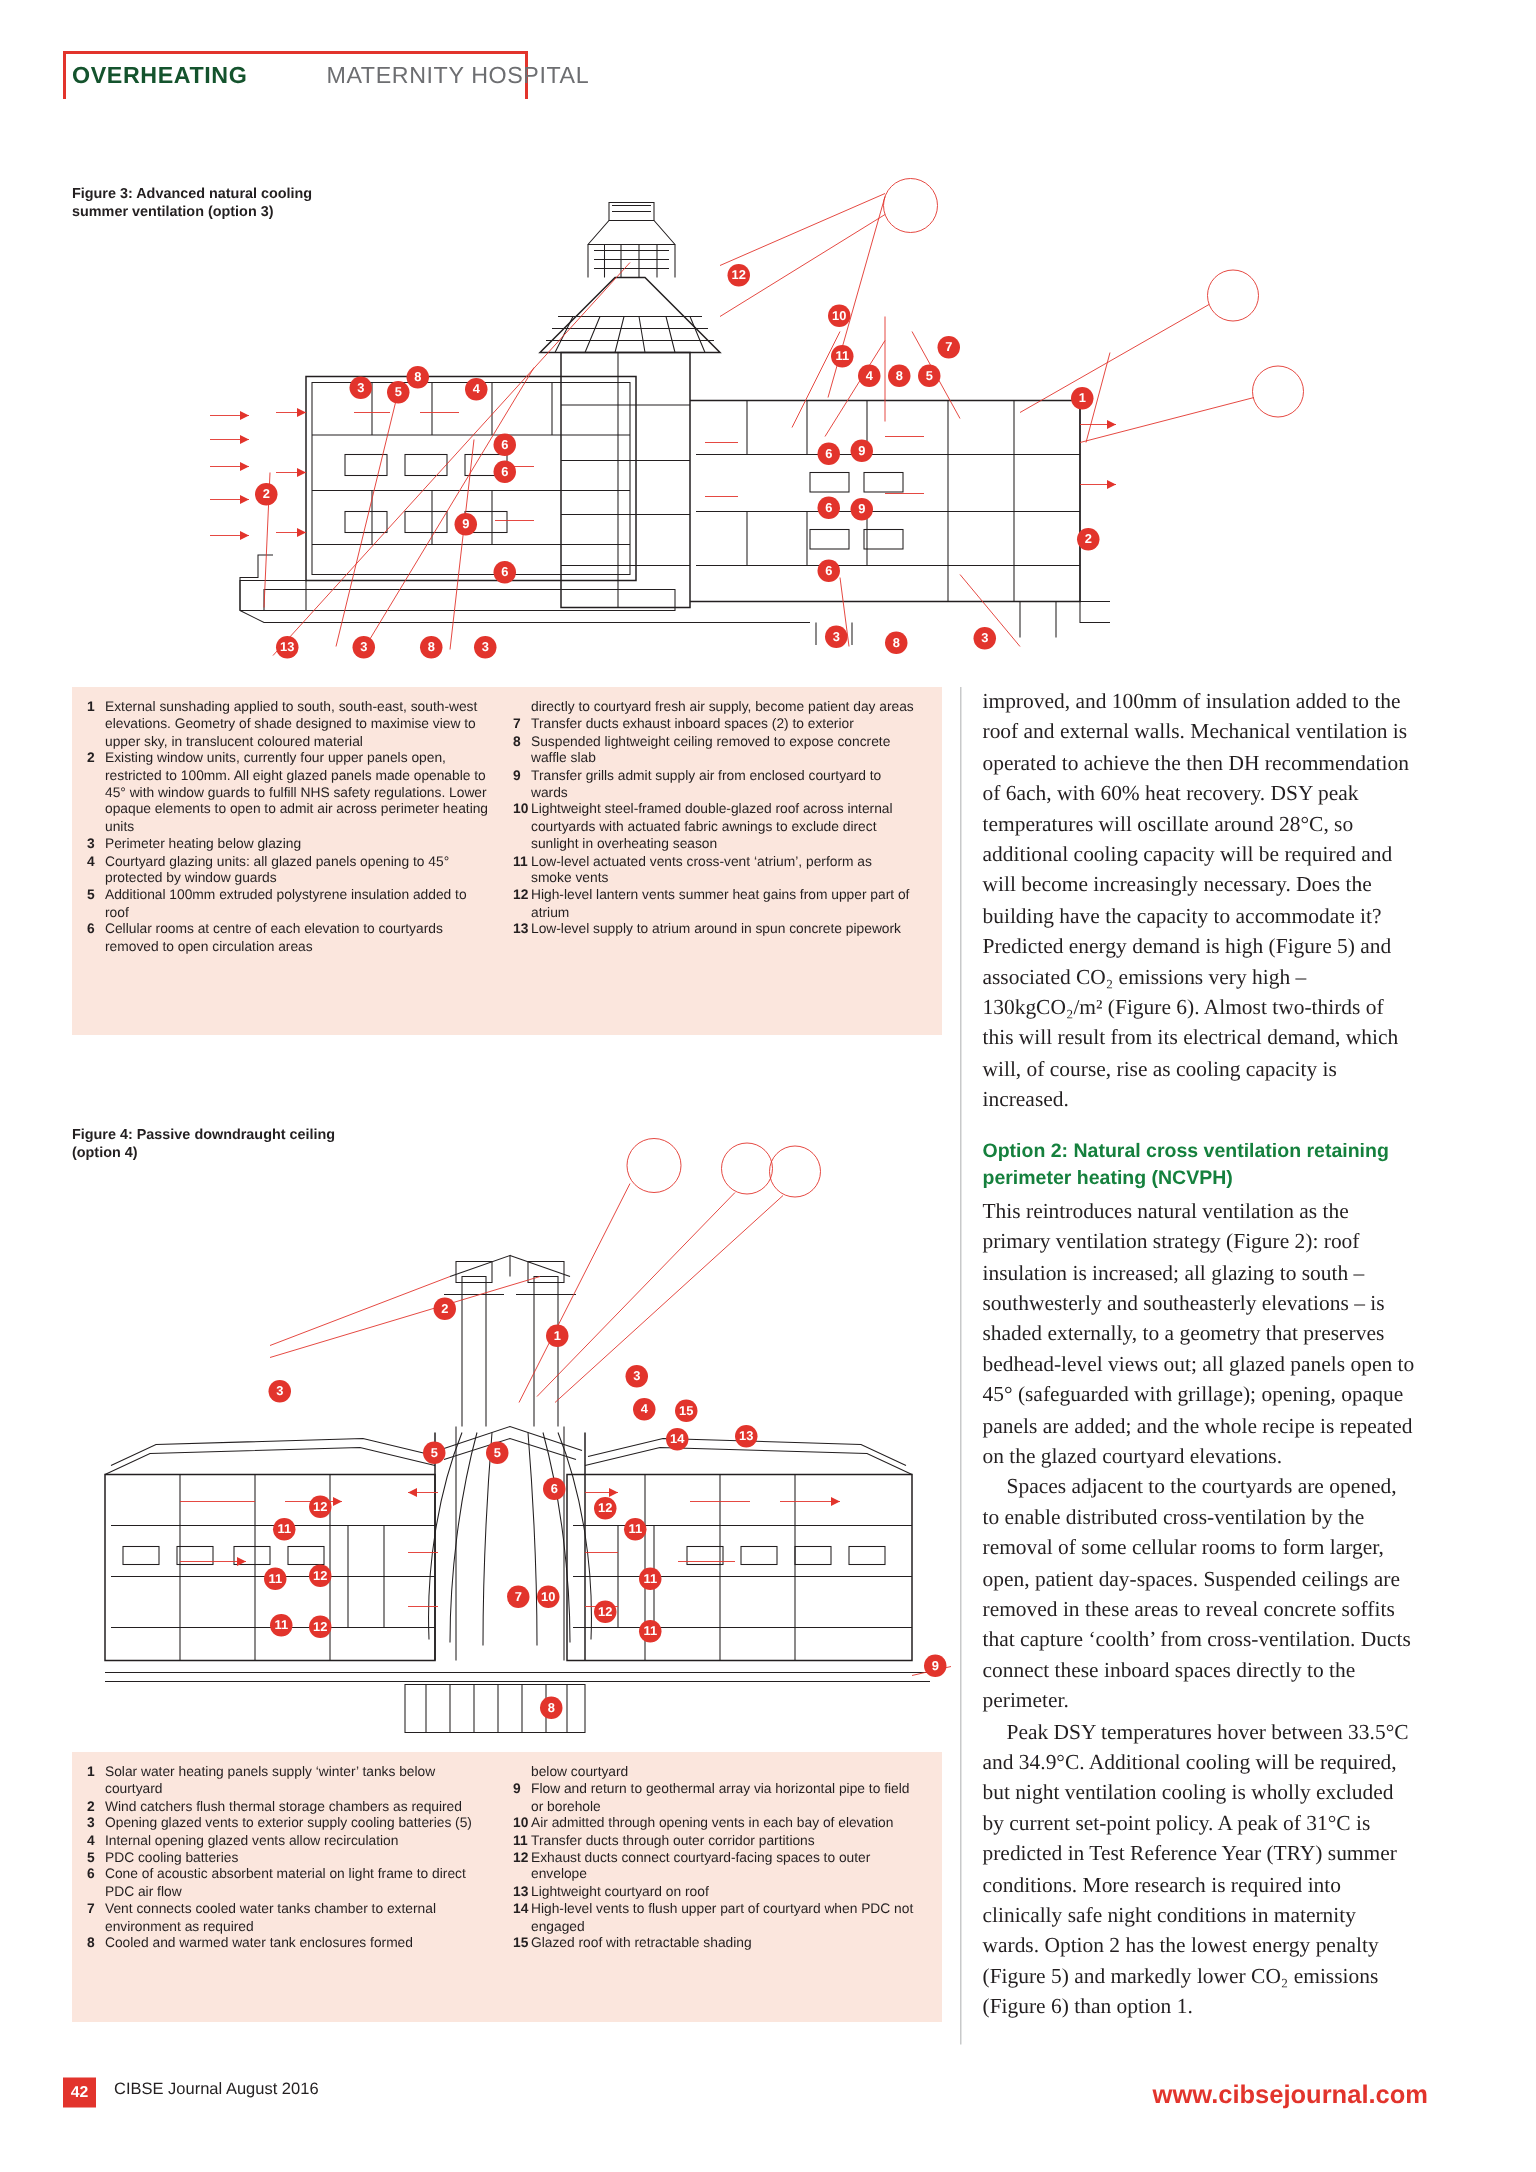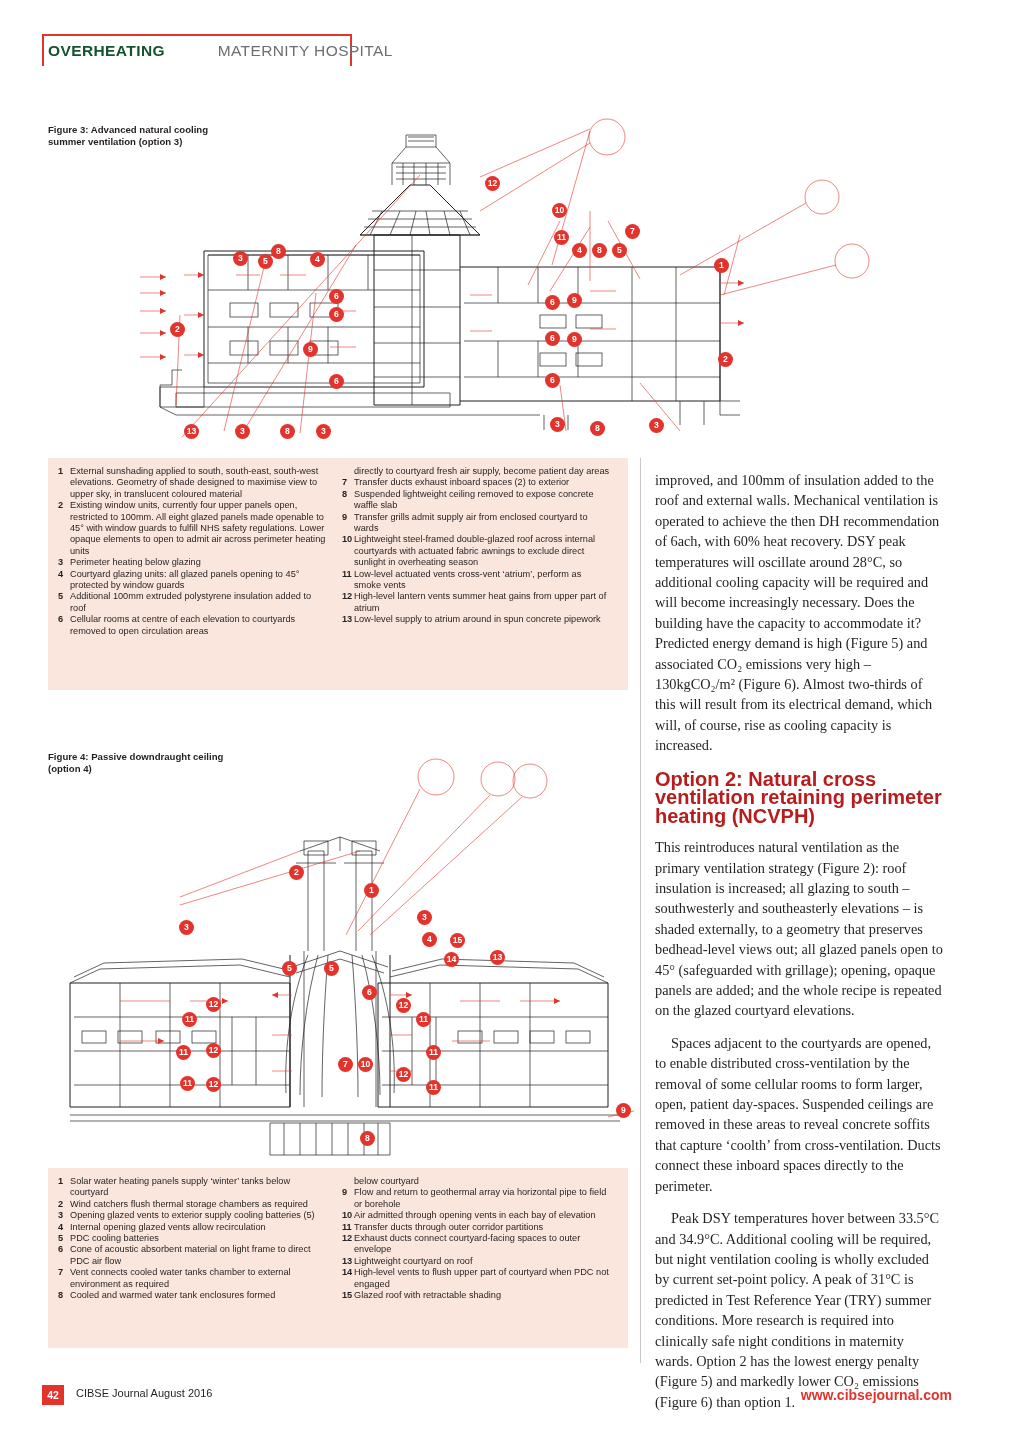"improved, and 100mm of insulation" .col-right p { margin: 12px 0 0 0 -> 0 0 0 0 }
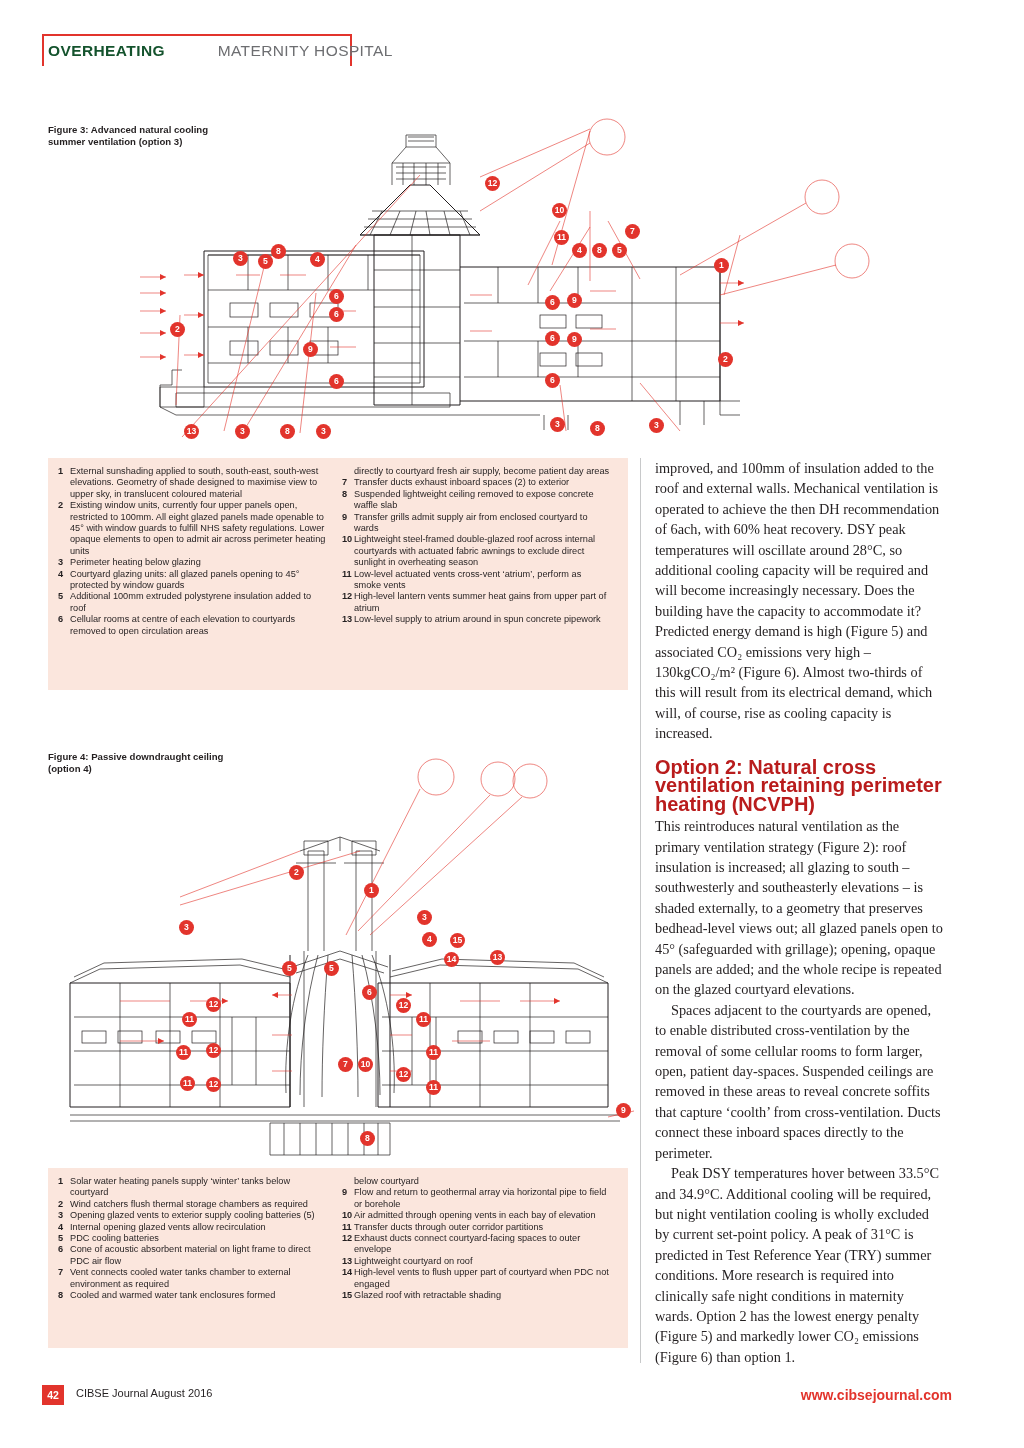"Option 2: Natural cross ventilation" .col-right h2 { color: #b91c1c -> #15803d; font-size: 20px -> 13px }
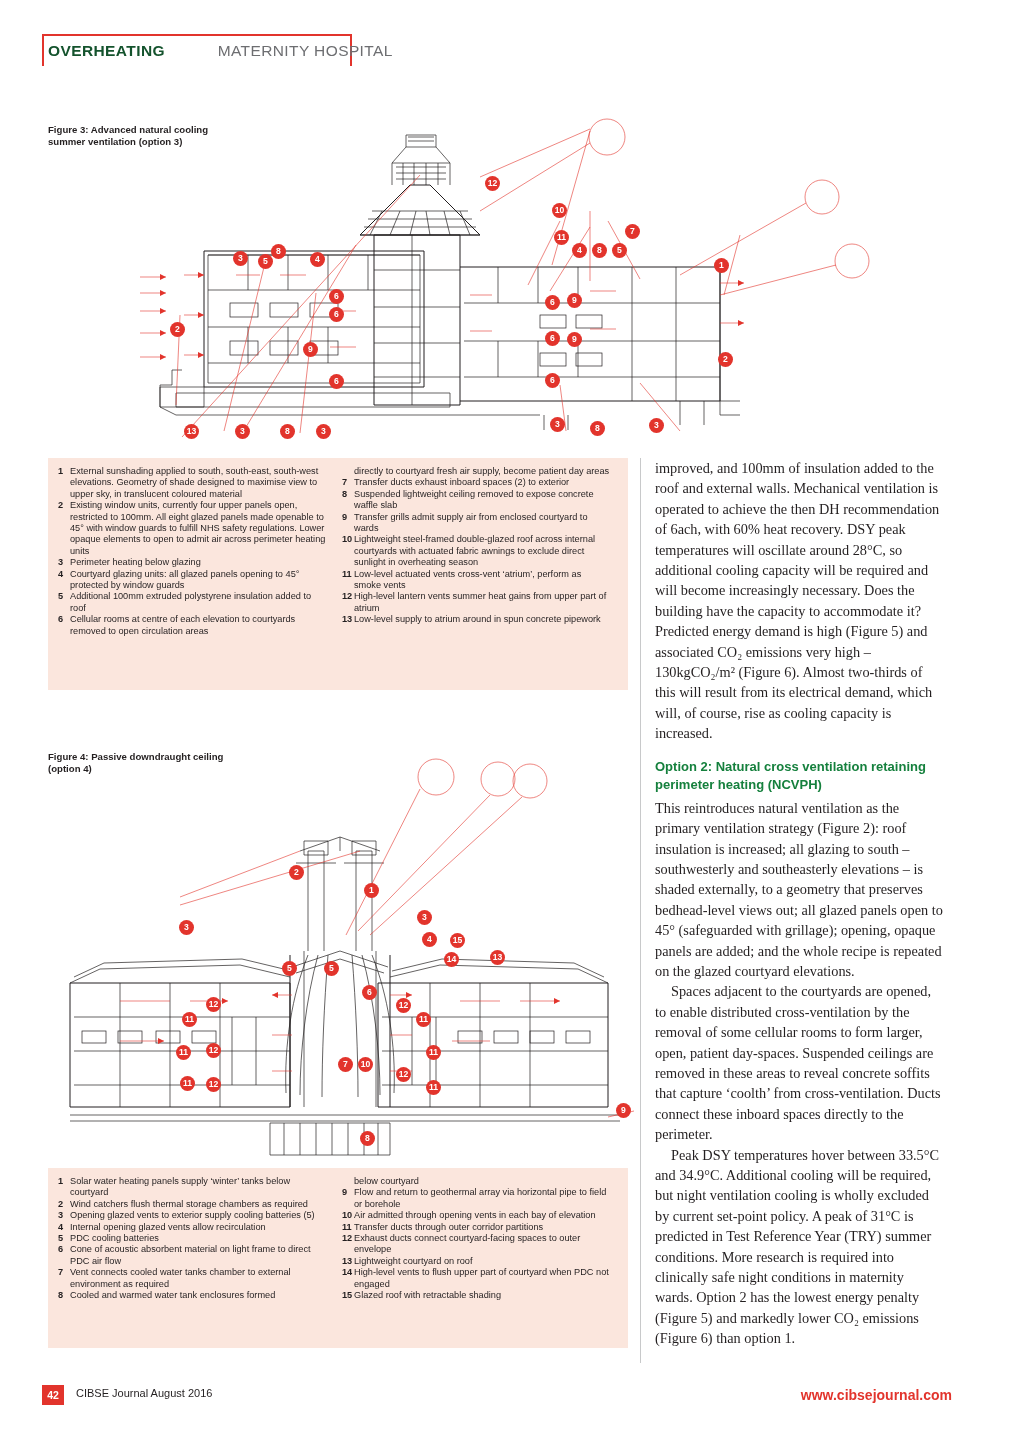"www.cibsejournal.com" .footer-url { font-size: 14px -> 17px }
